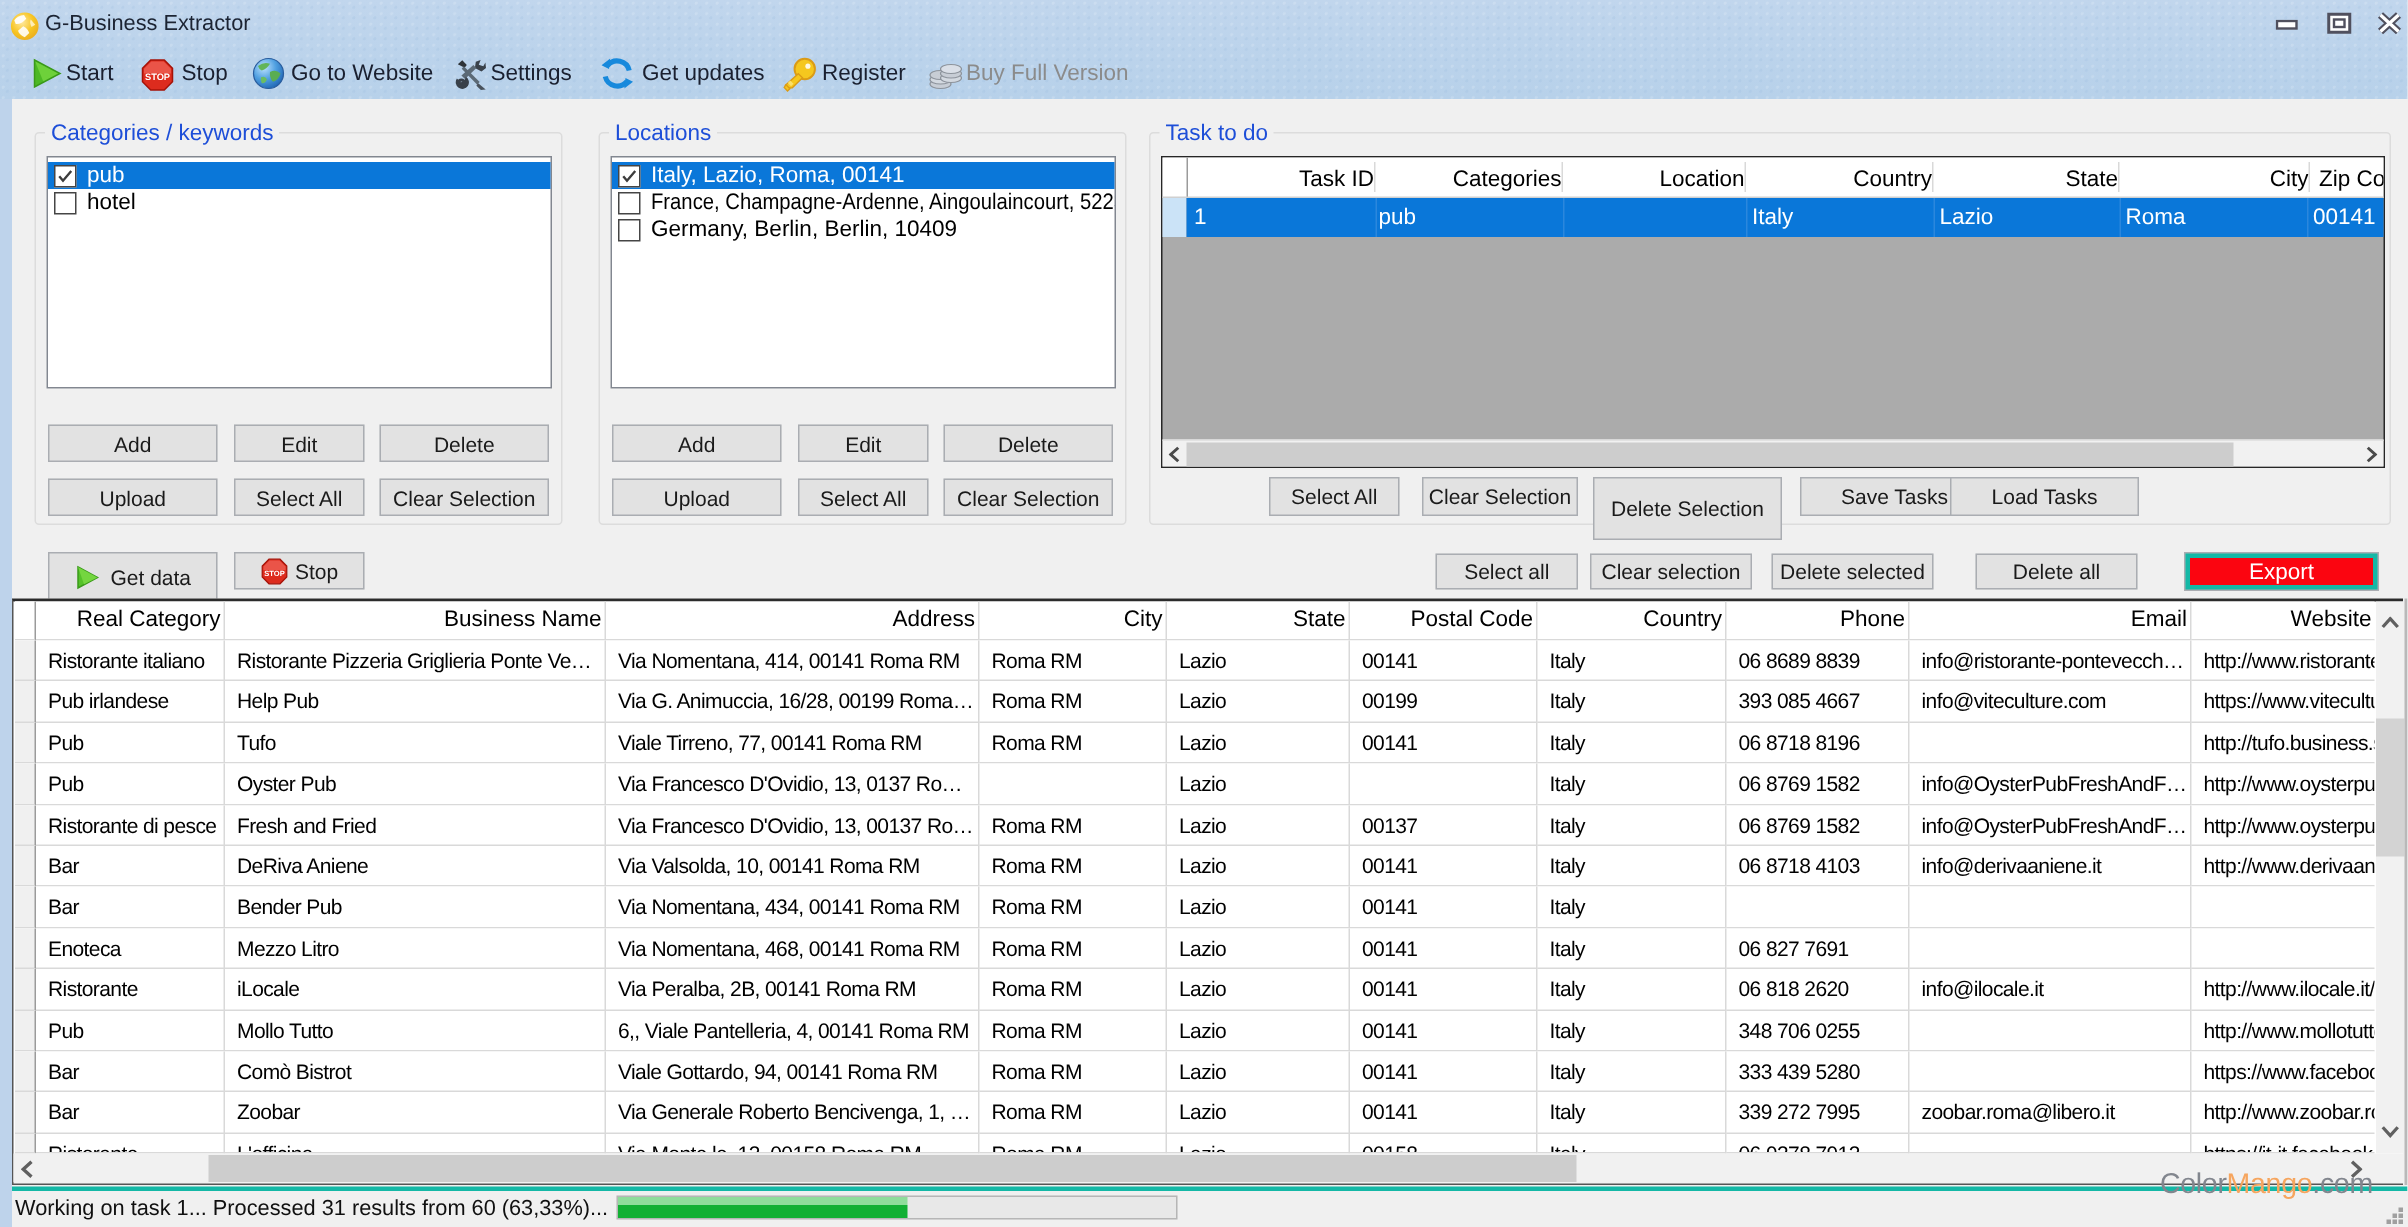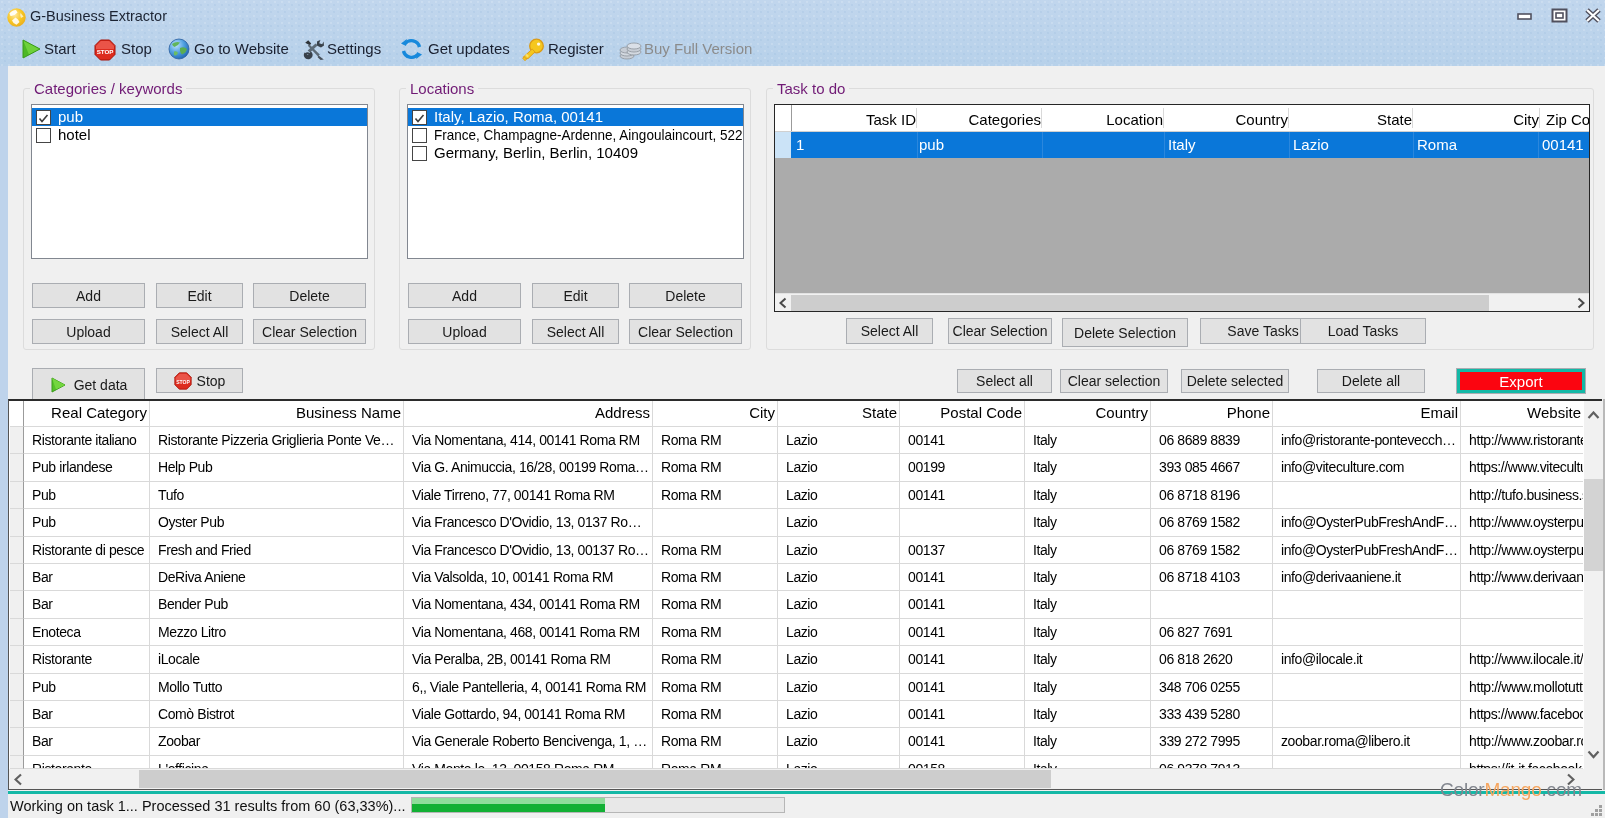"Categories / keywords" .grplabel { color: #701a75 -> #1d4ed8 }
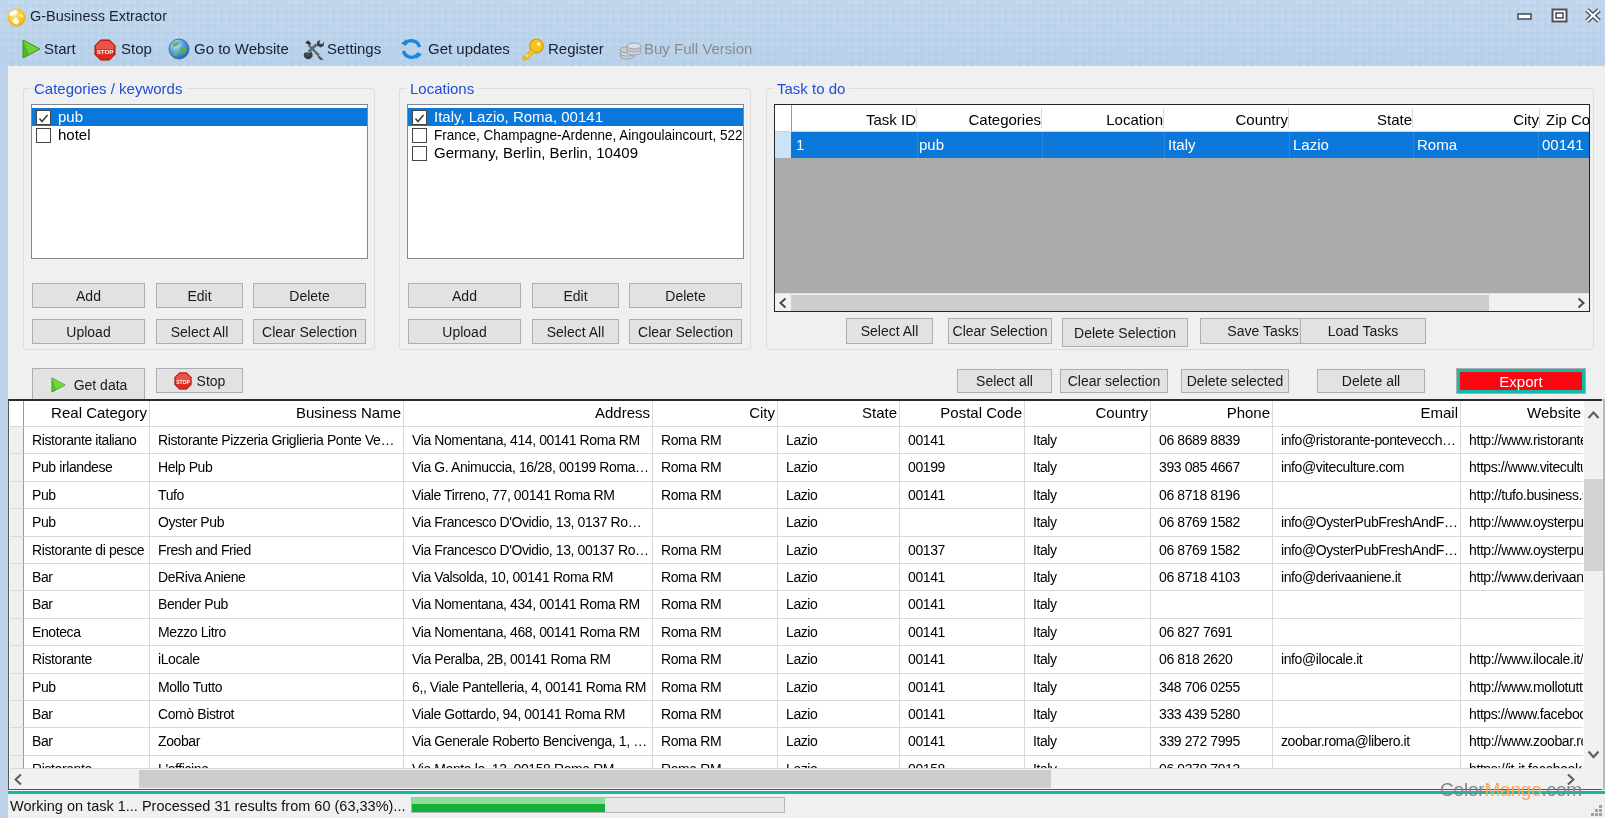"Delete Selection" div.btn { height: 29px -> 42px }
